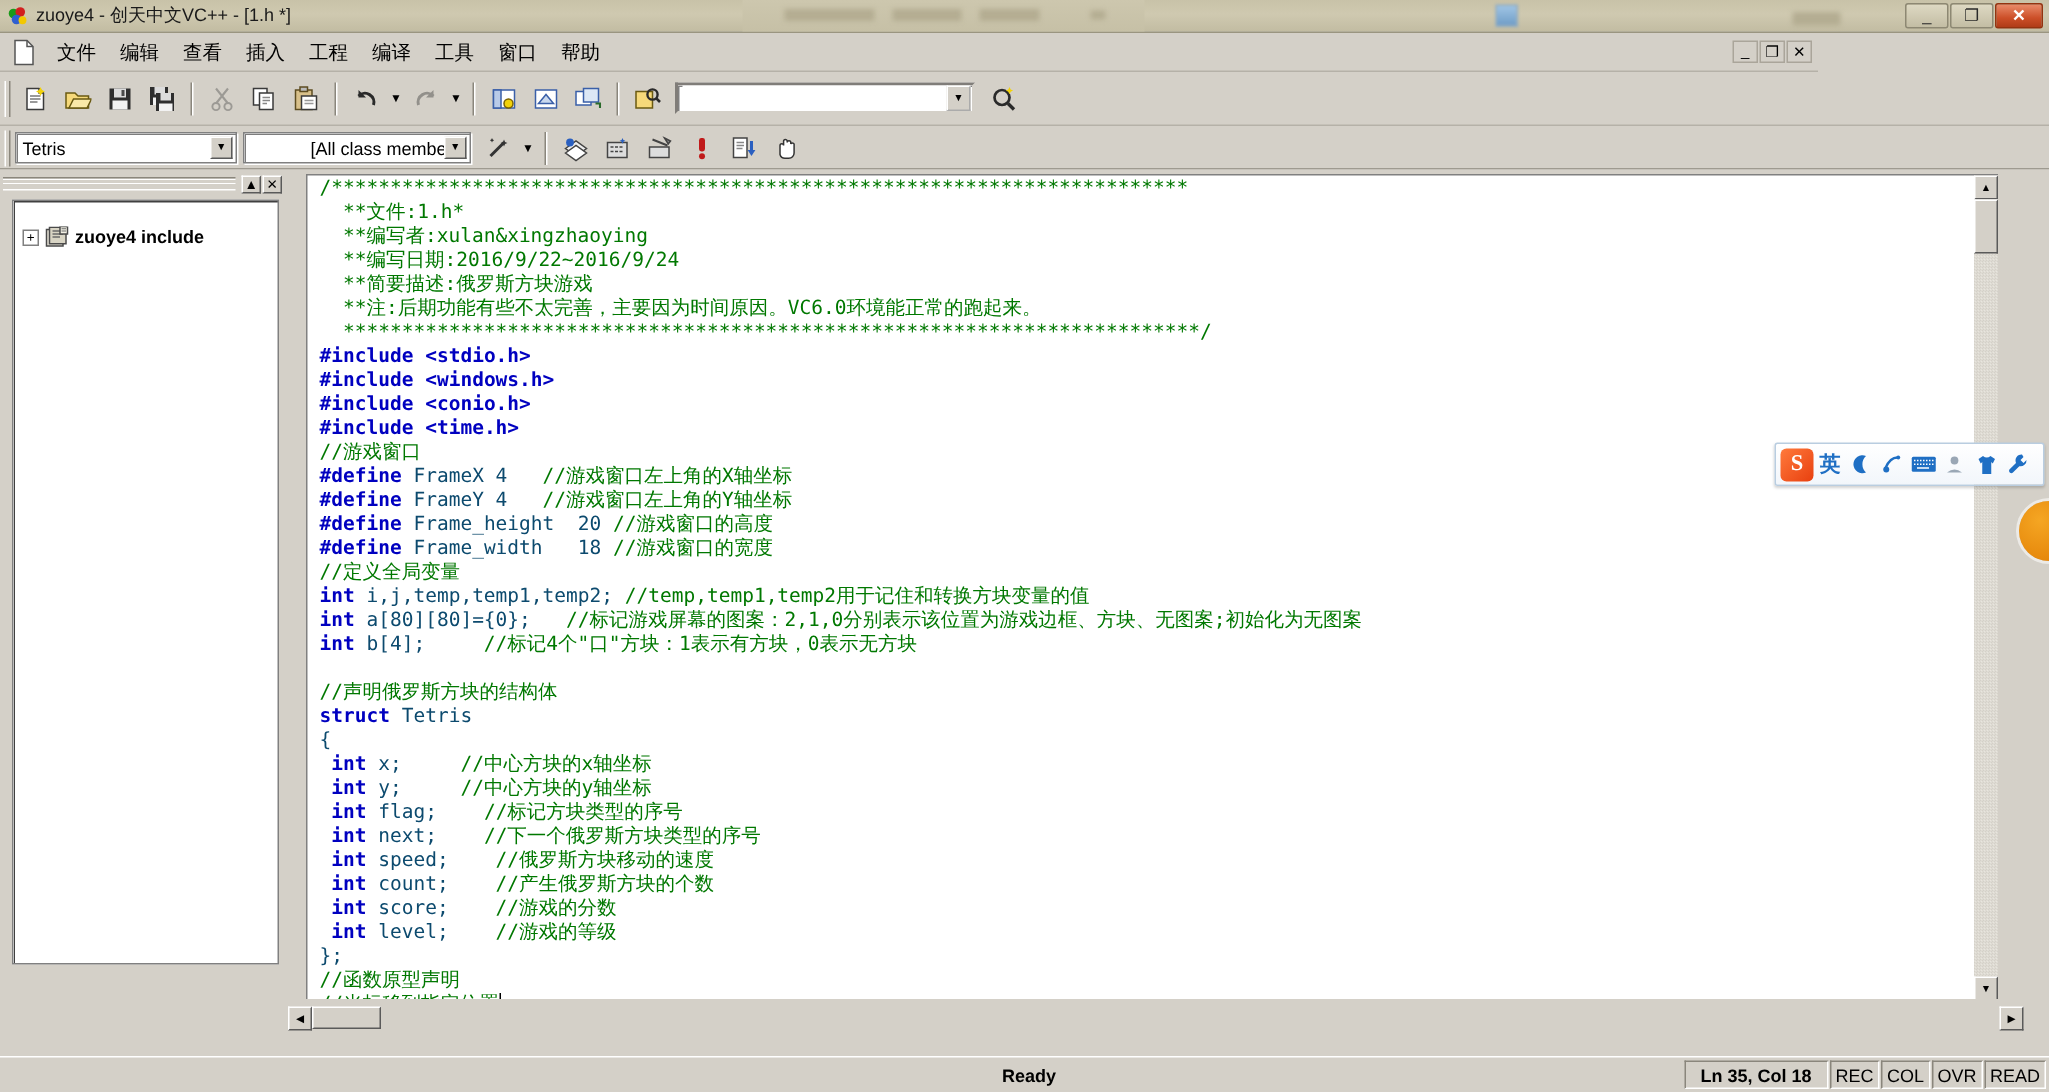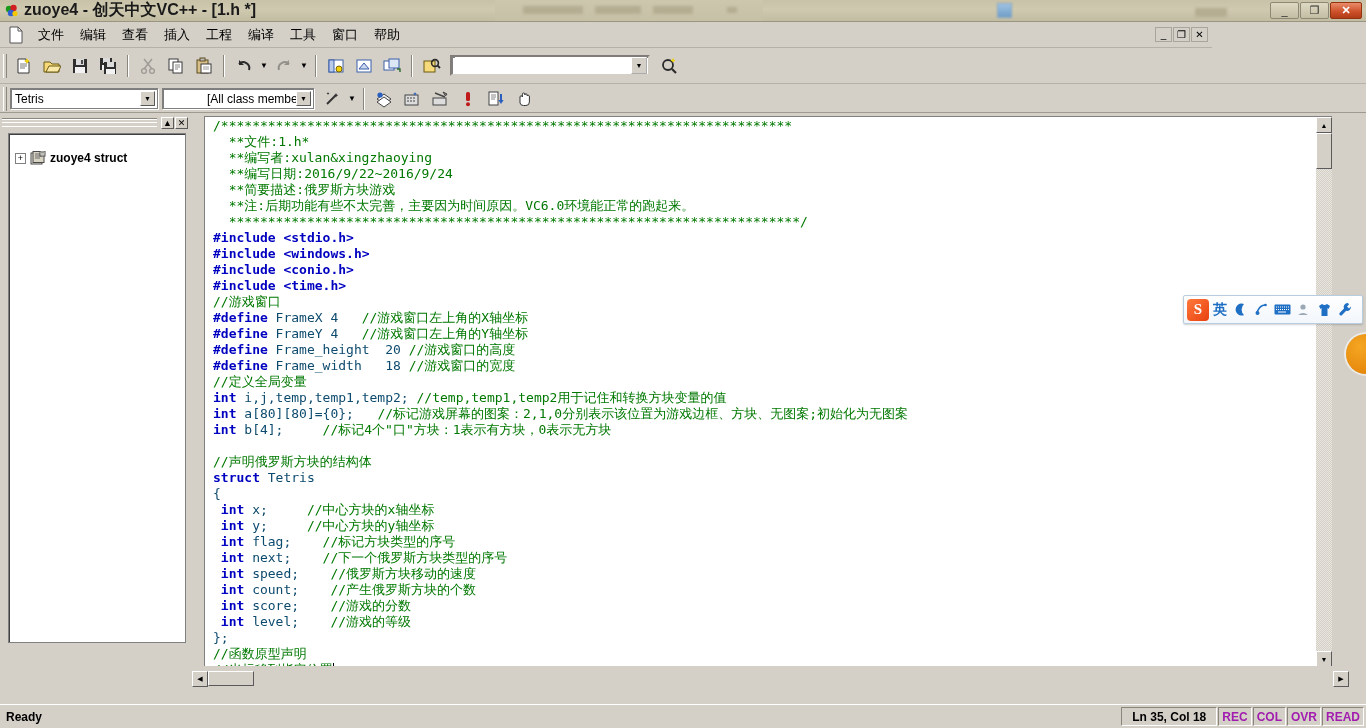"zuoye4 - 创天中文VC++ - [1.h" .tb-title { font-size: 16px -> 12px; font-weight: 700 -> 400 }
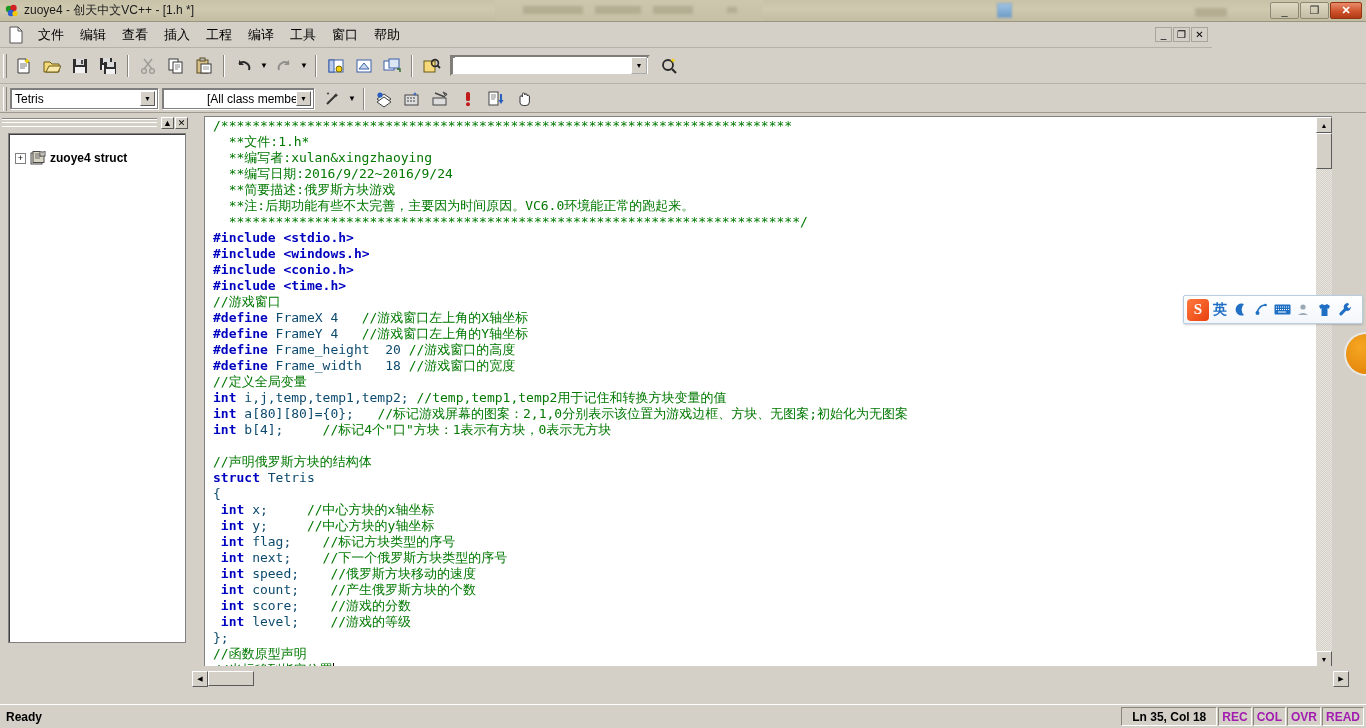"zuoye4 struct" span.tree-label { text: struct -> include }
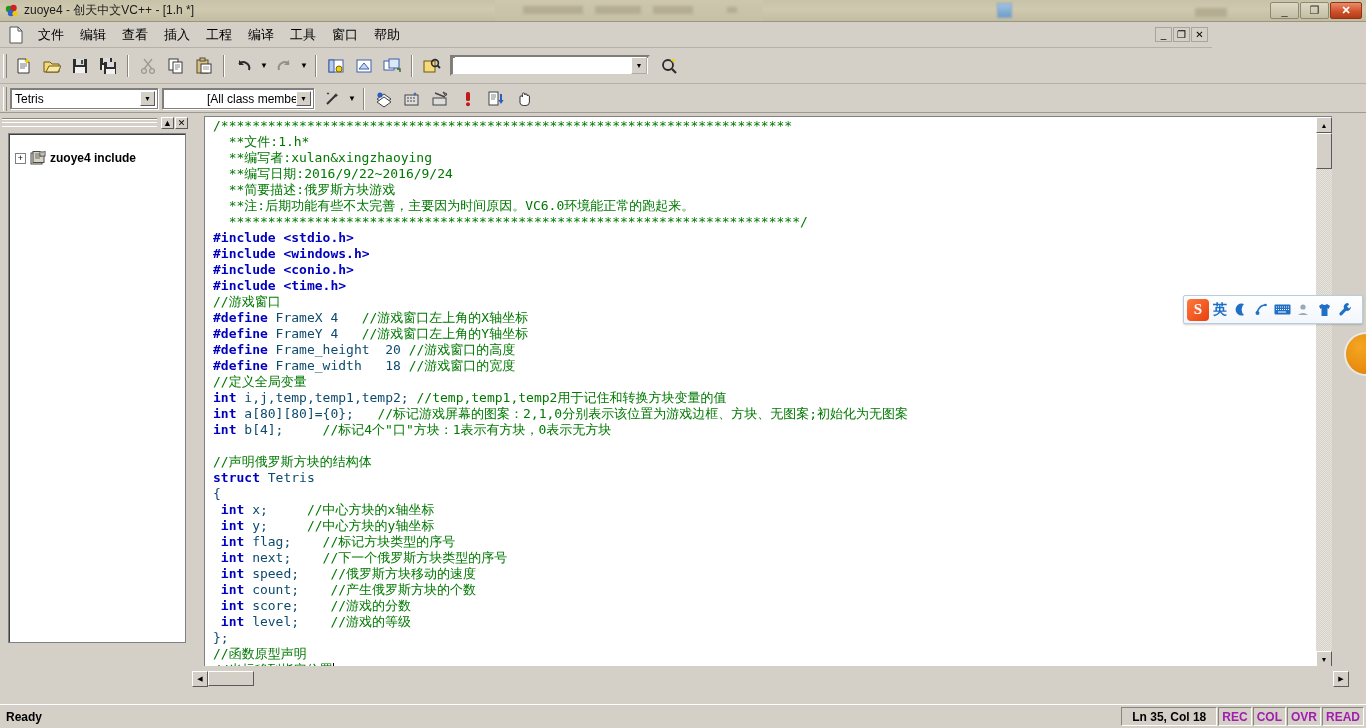"Ready" .statusbar { justify-content: none -> center }
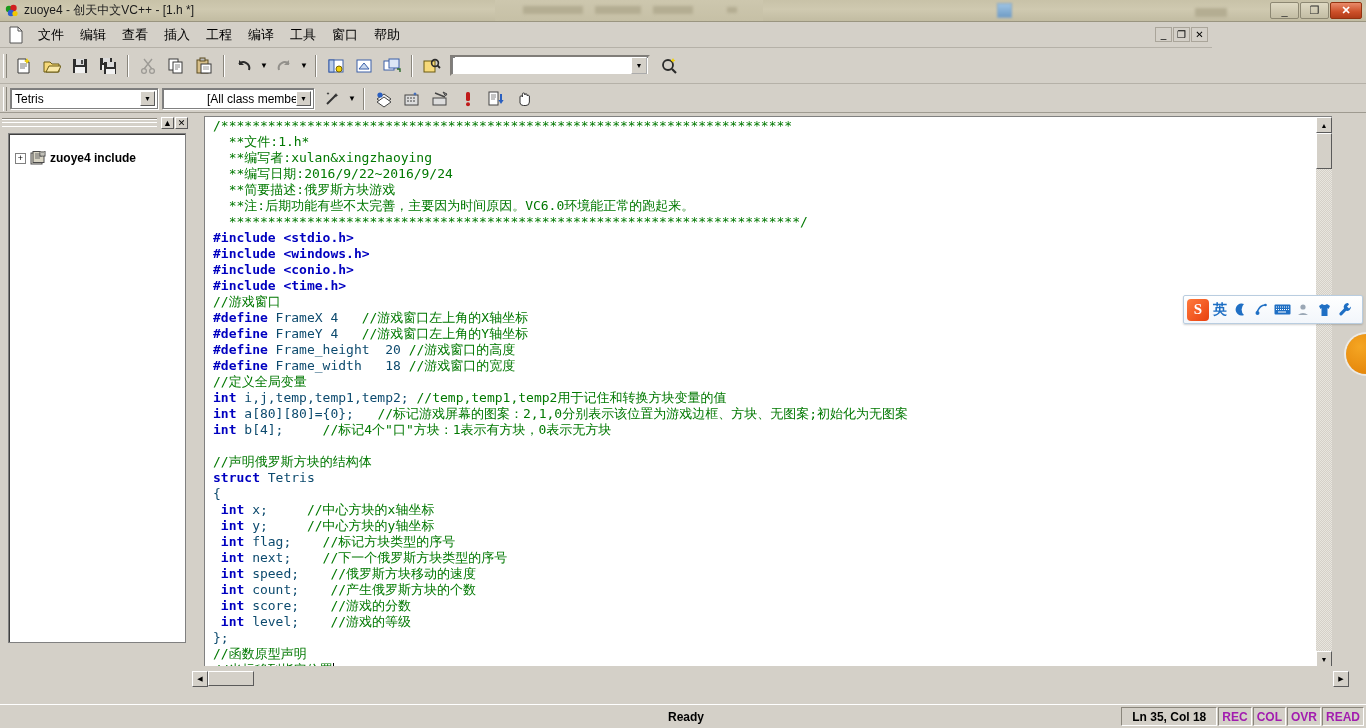"REC" .st-cell.dim { color: #a21caf -> #000000; font-weight: 700 -> 400 }
